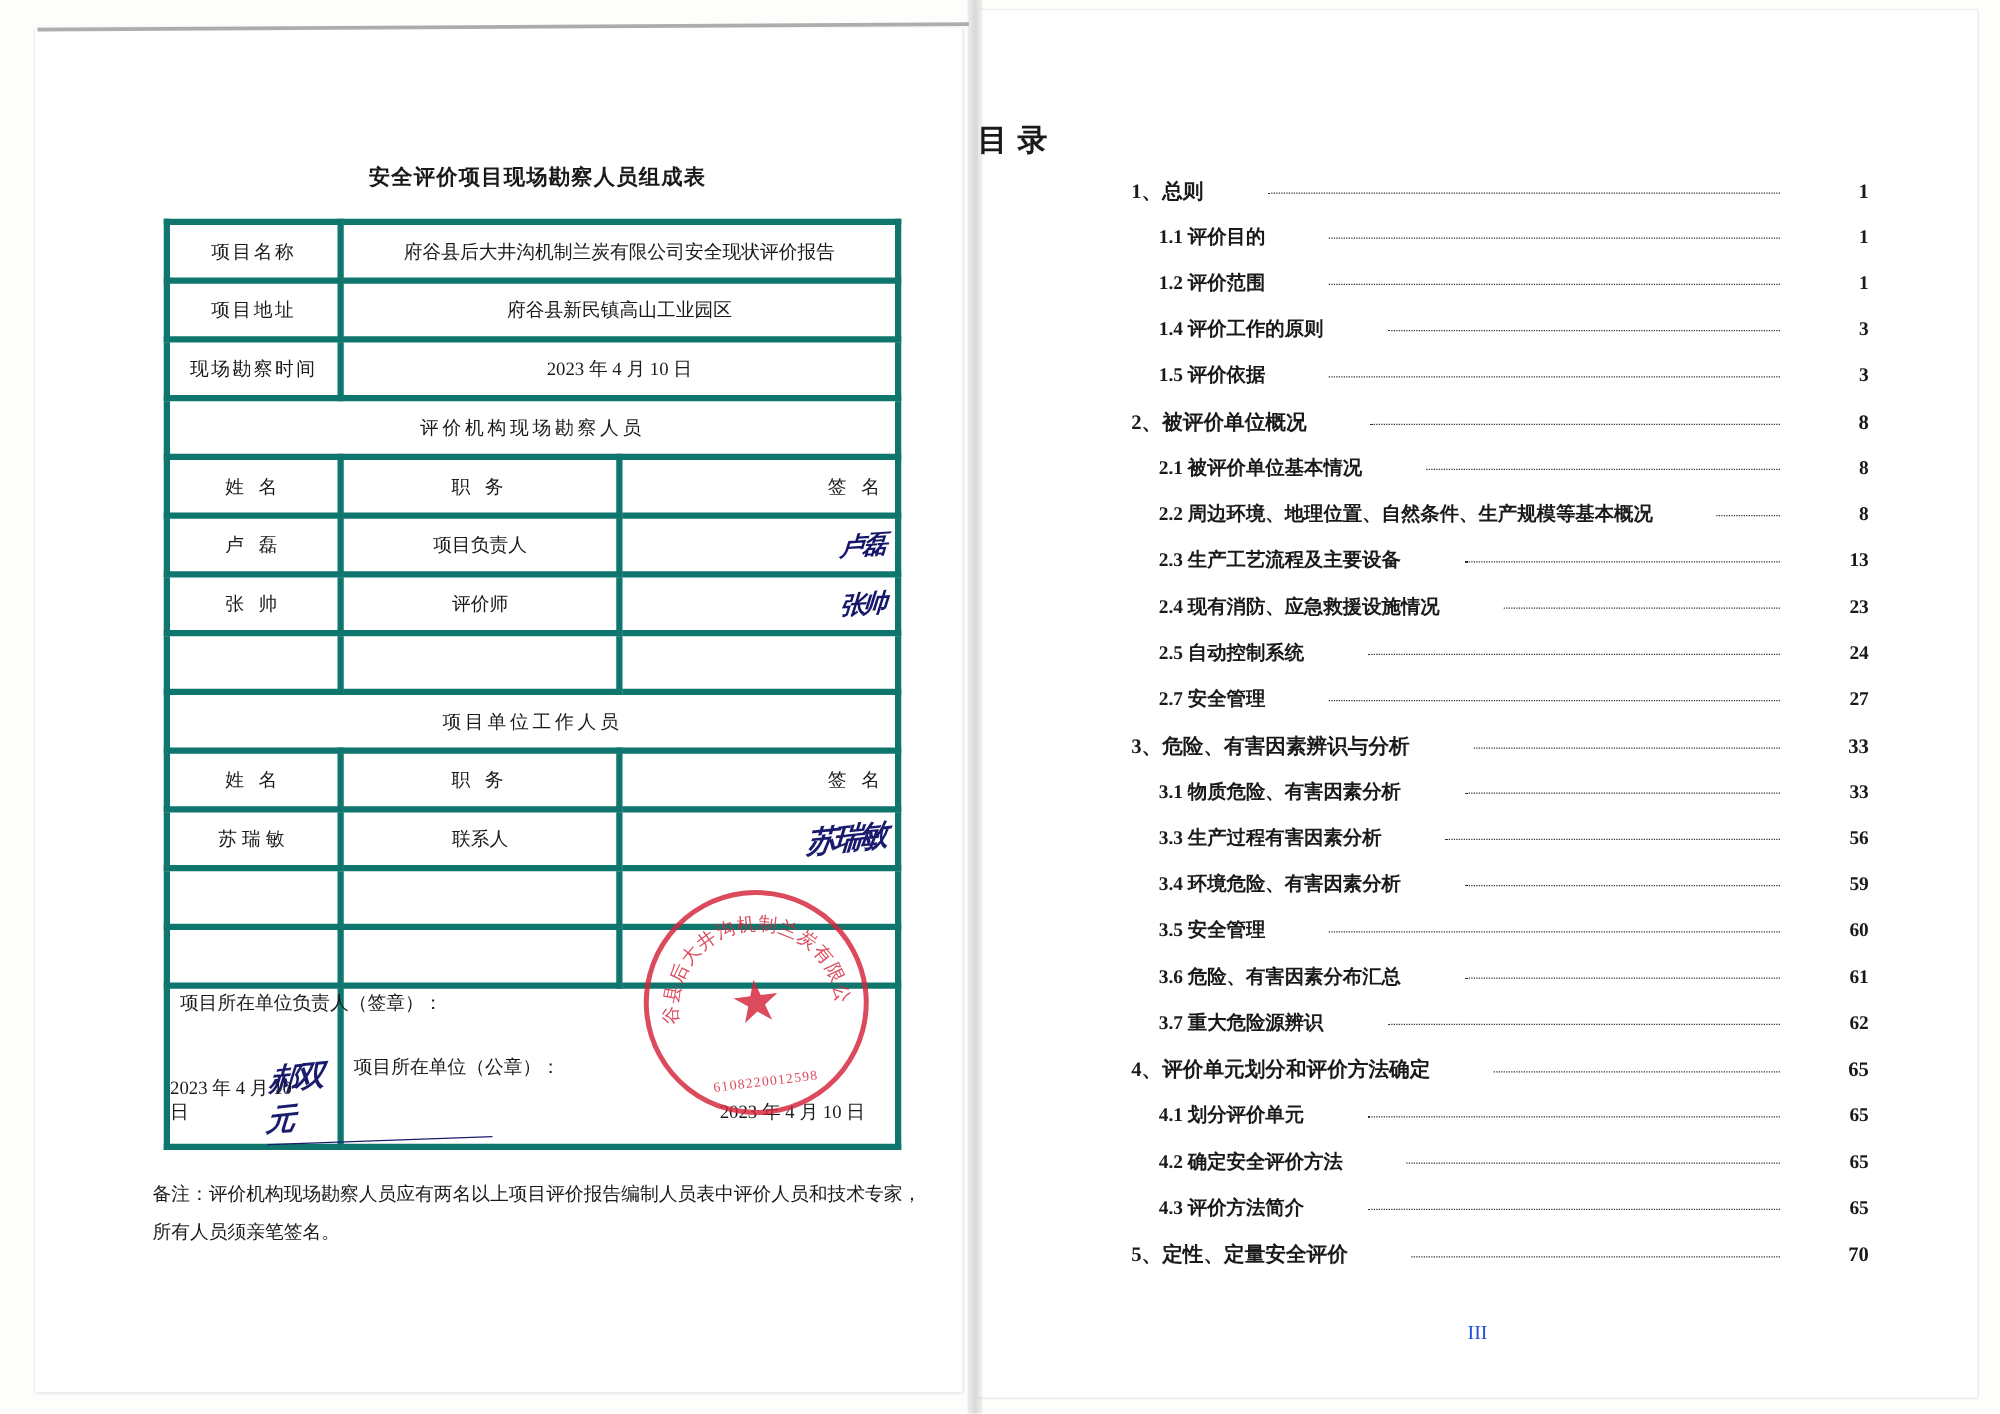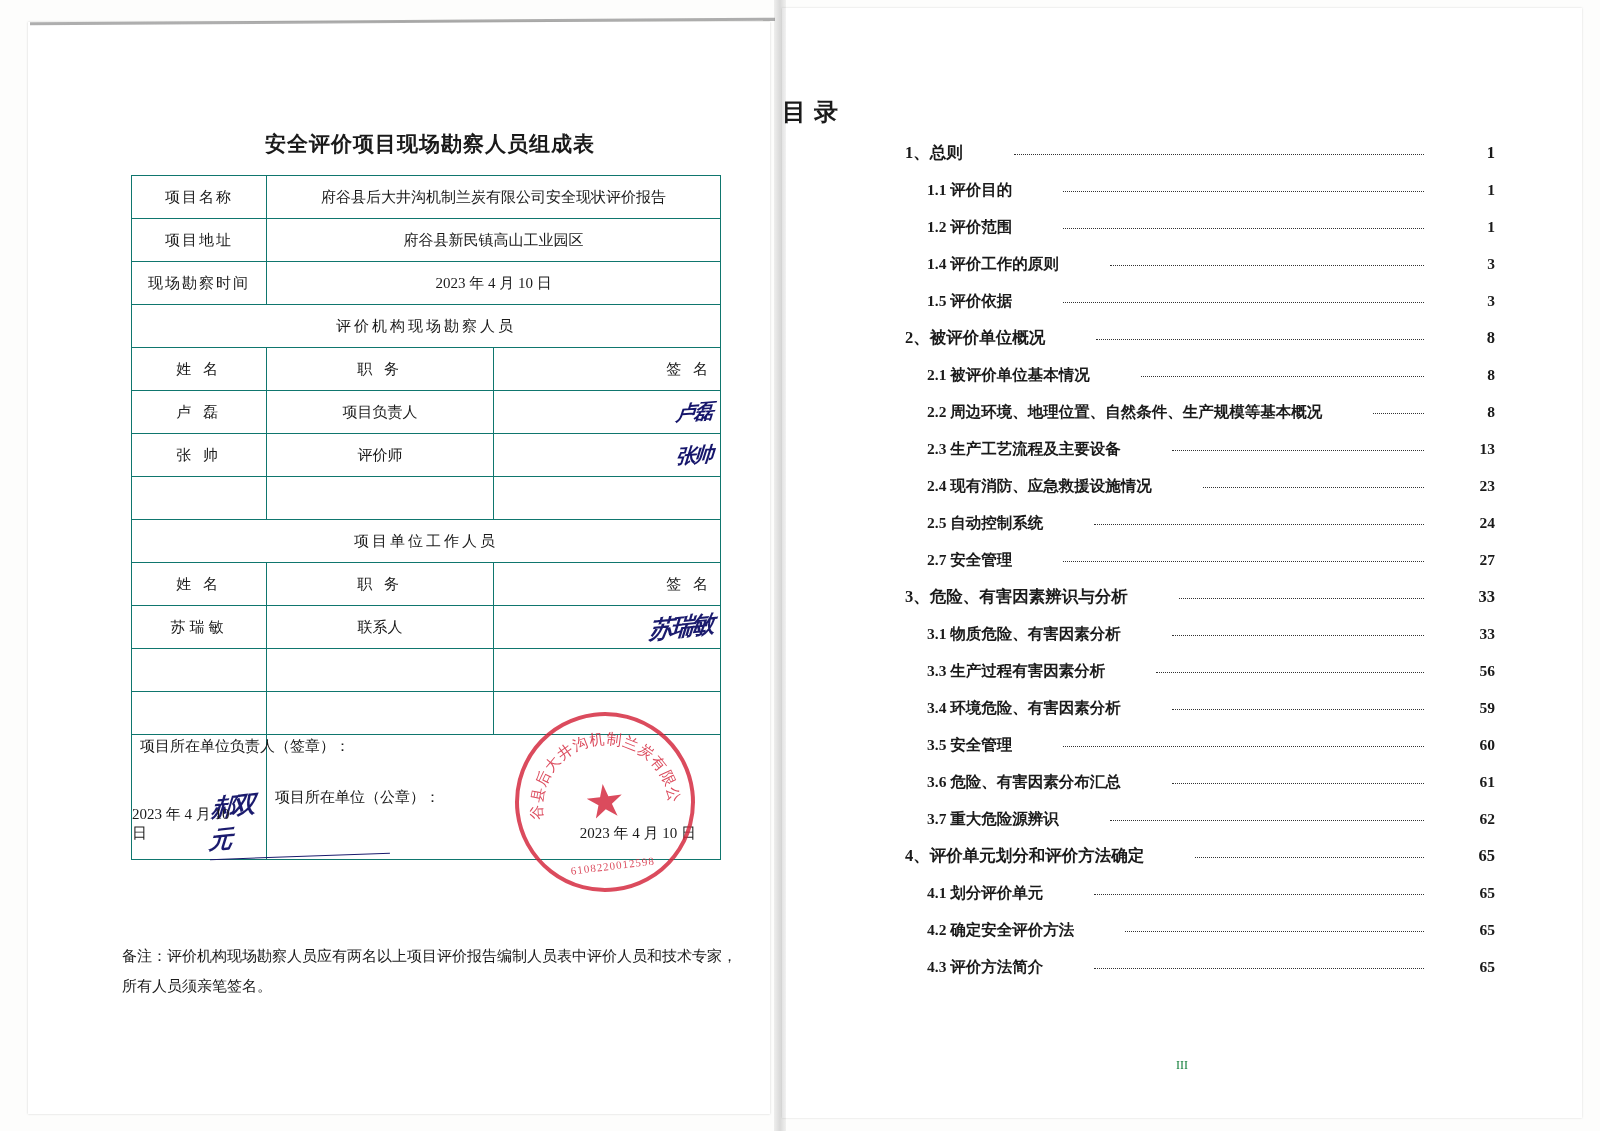"安全评价项目现场勘察人员组成表" .form-title { font-size: 21px -> 17px }
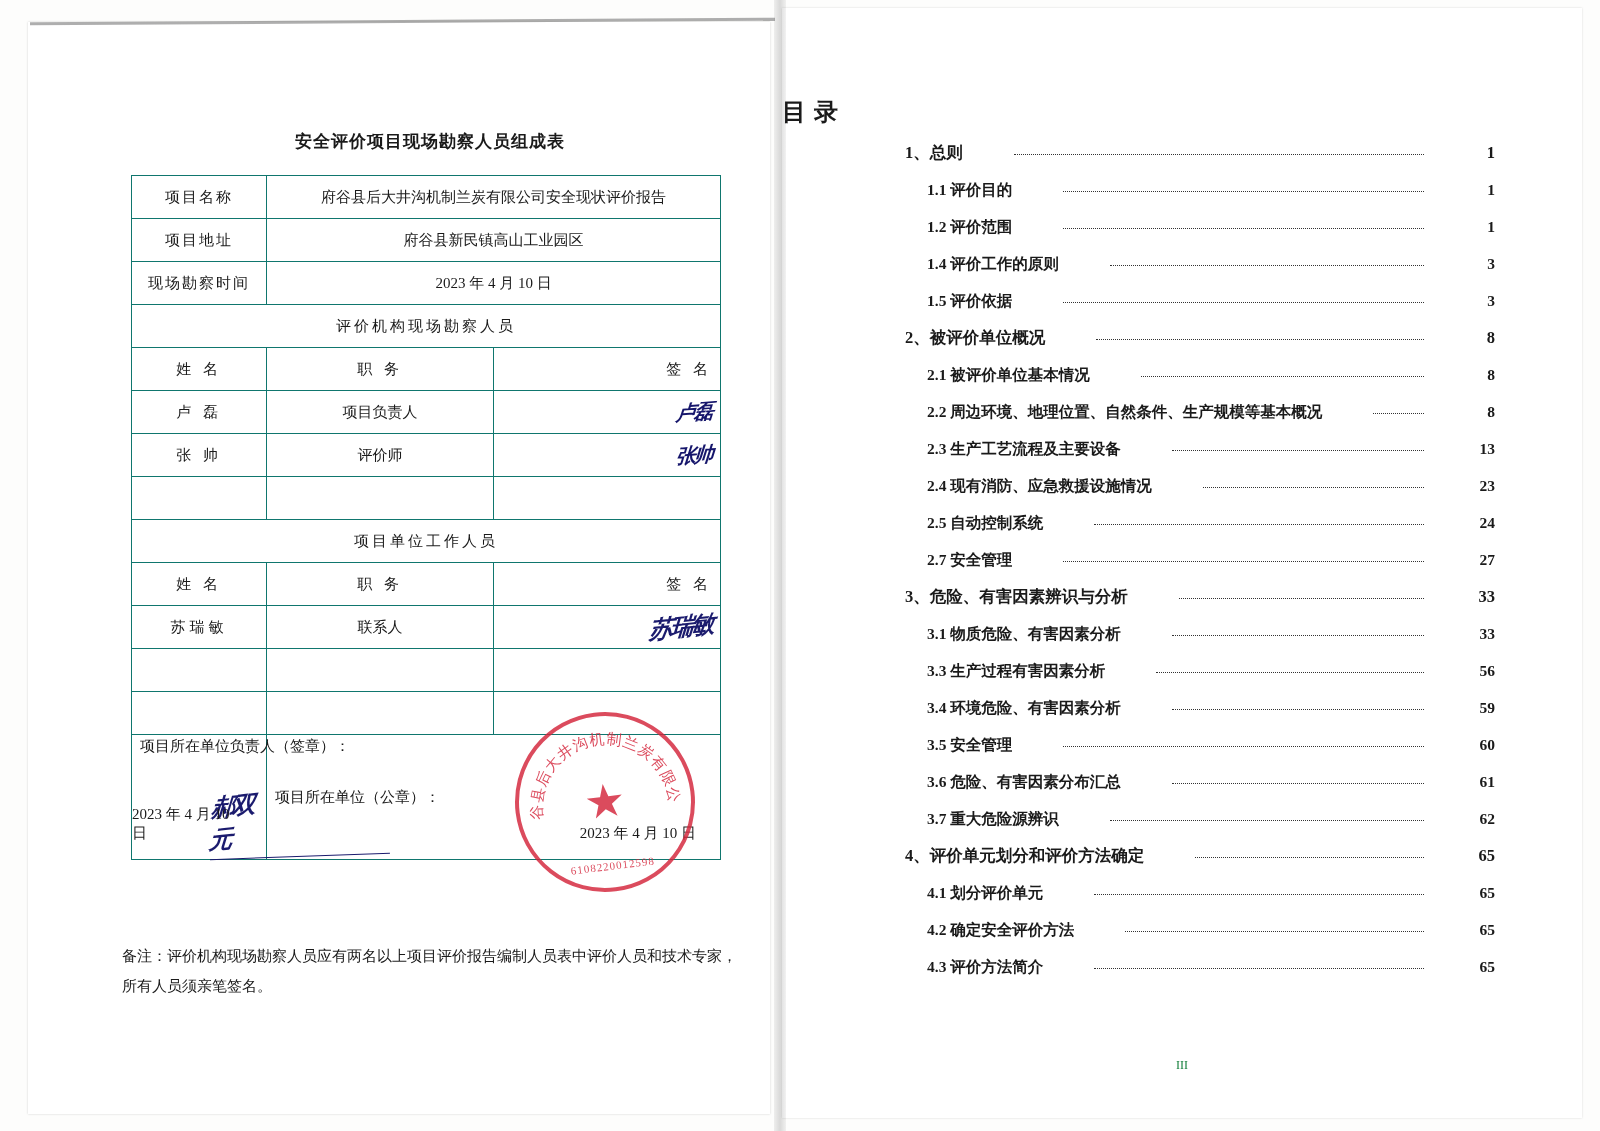"项目名称" table.form td { border: 1px solid #0f766e -> 5px solid #0f766e }
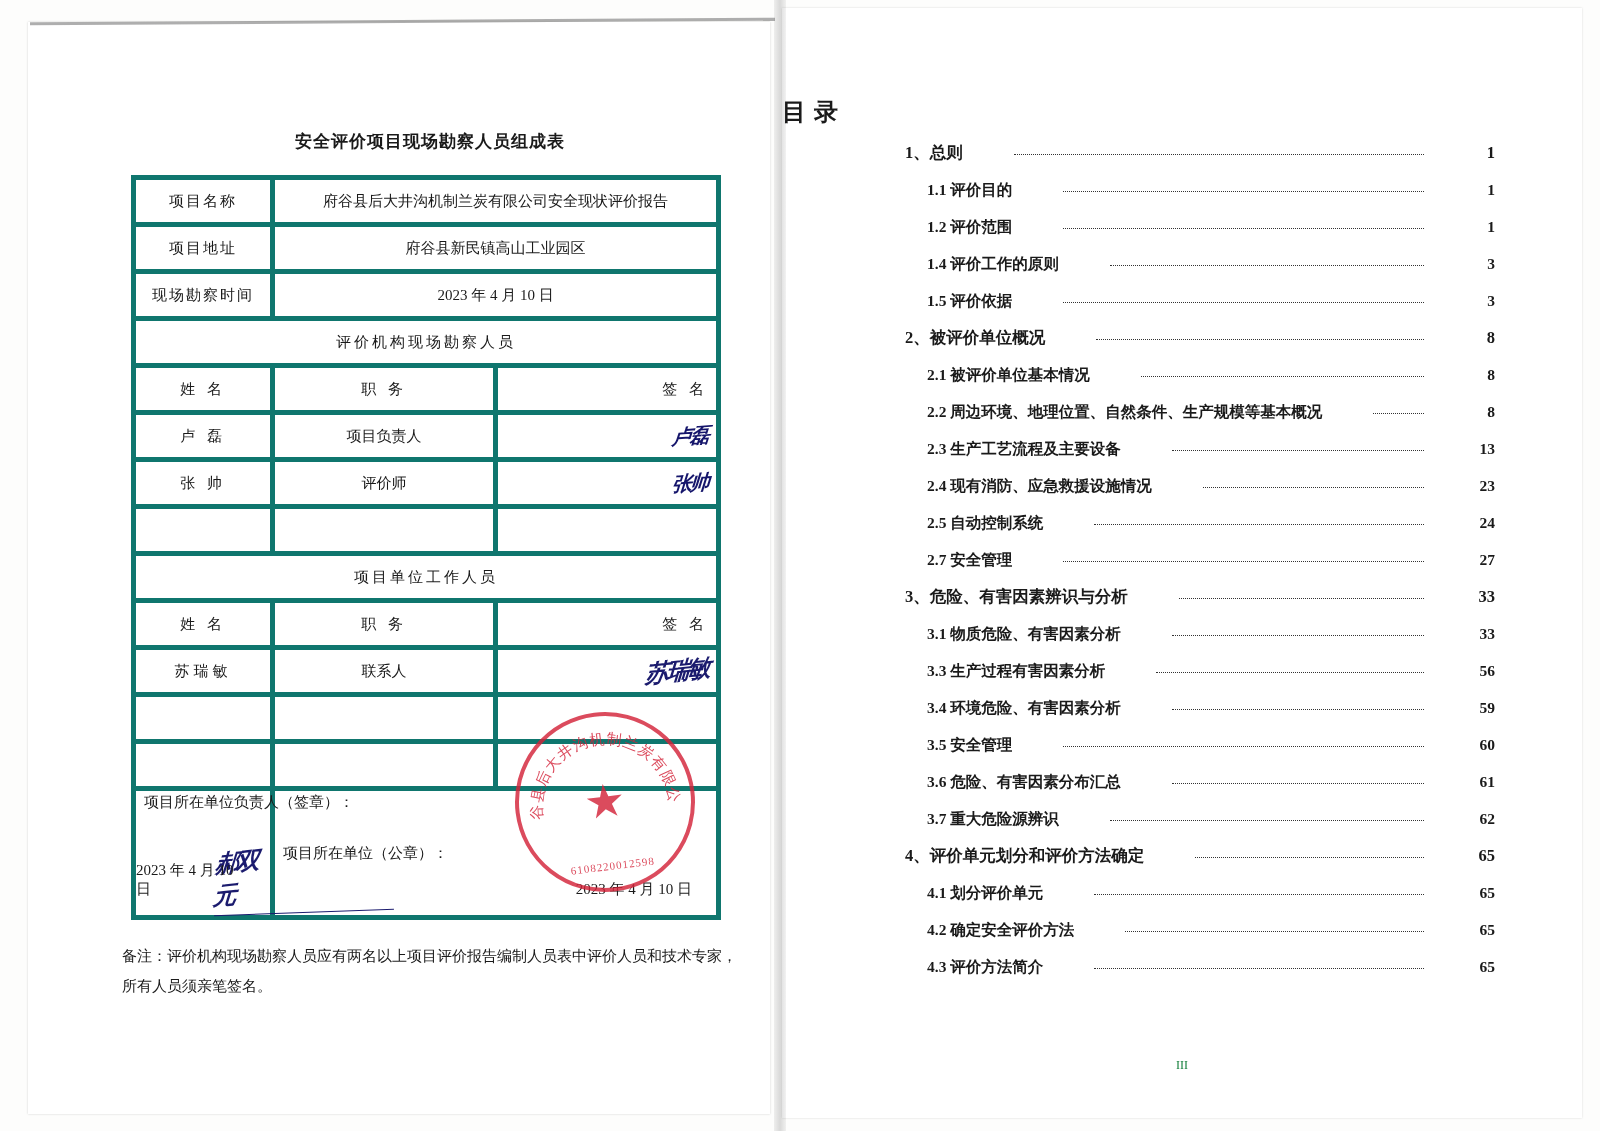"5、定性、定量安全评价" div.toc-row { html: none -> <div> <span>5、定性、定量安全评价</span> <span></span> <span>70</span> </div> }
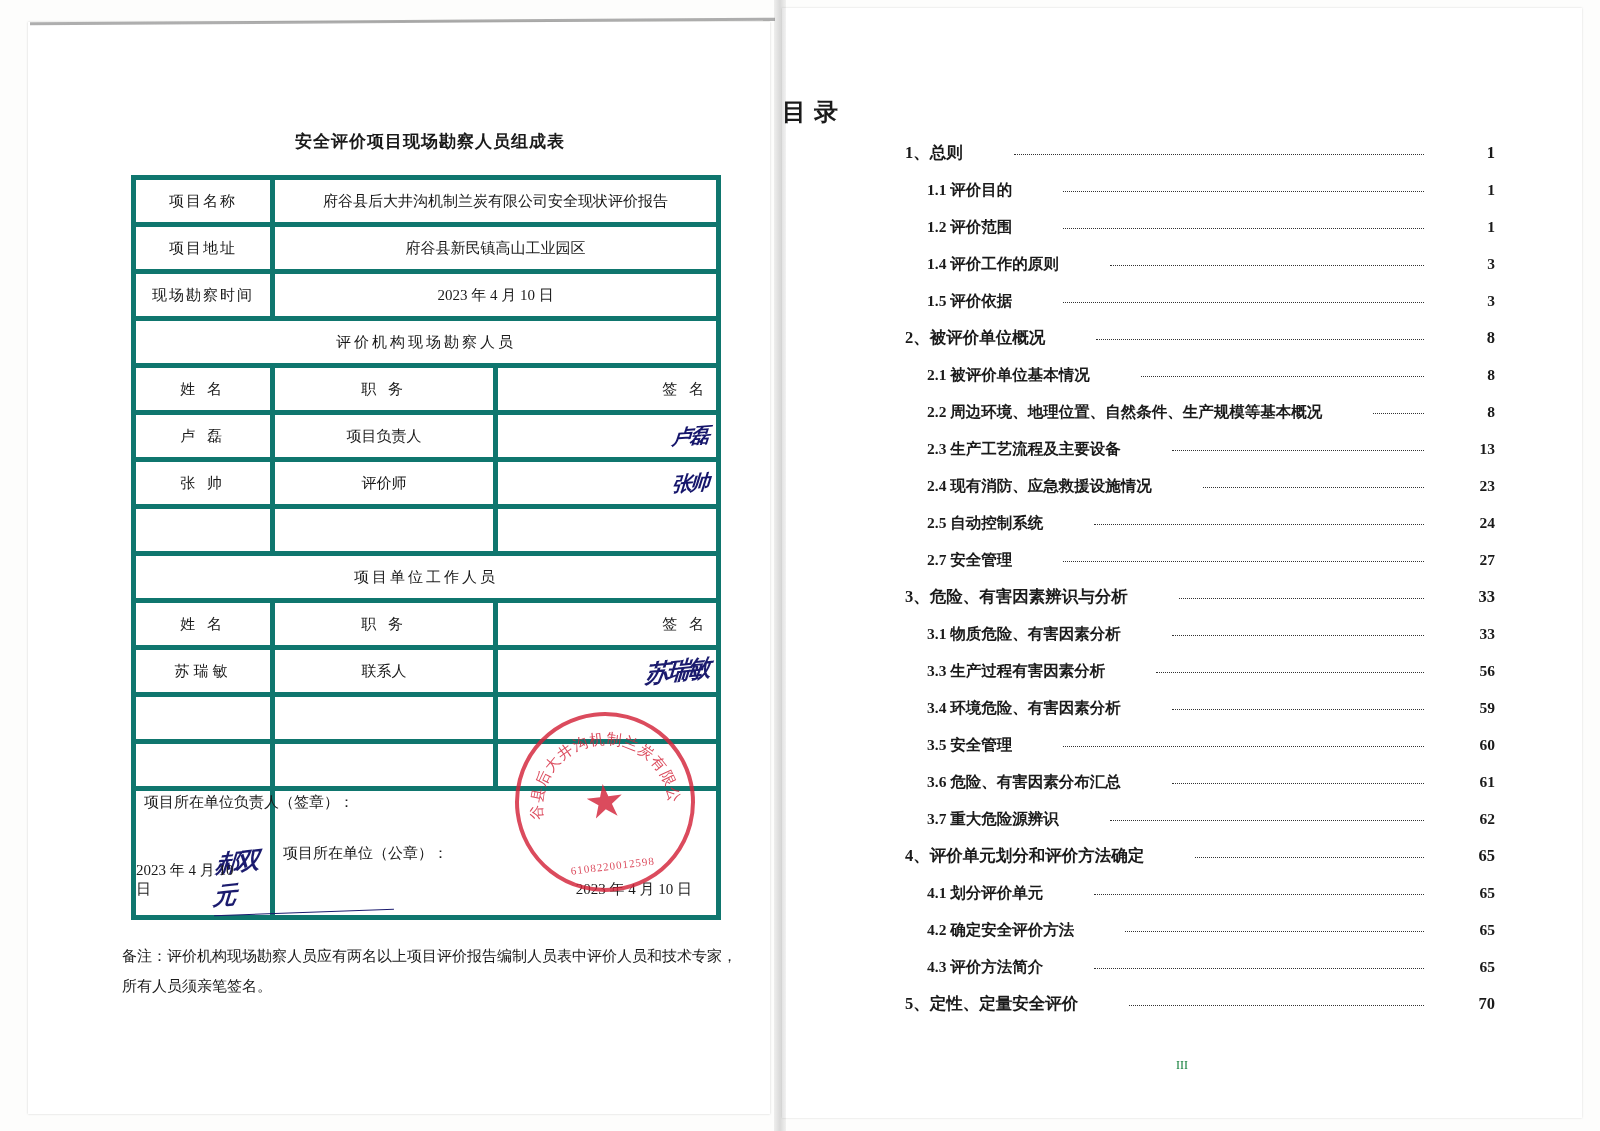"III" .folio { color: #15803d -> #1d4ed8; font-size: 12px -> 16px }
